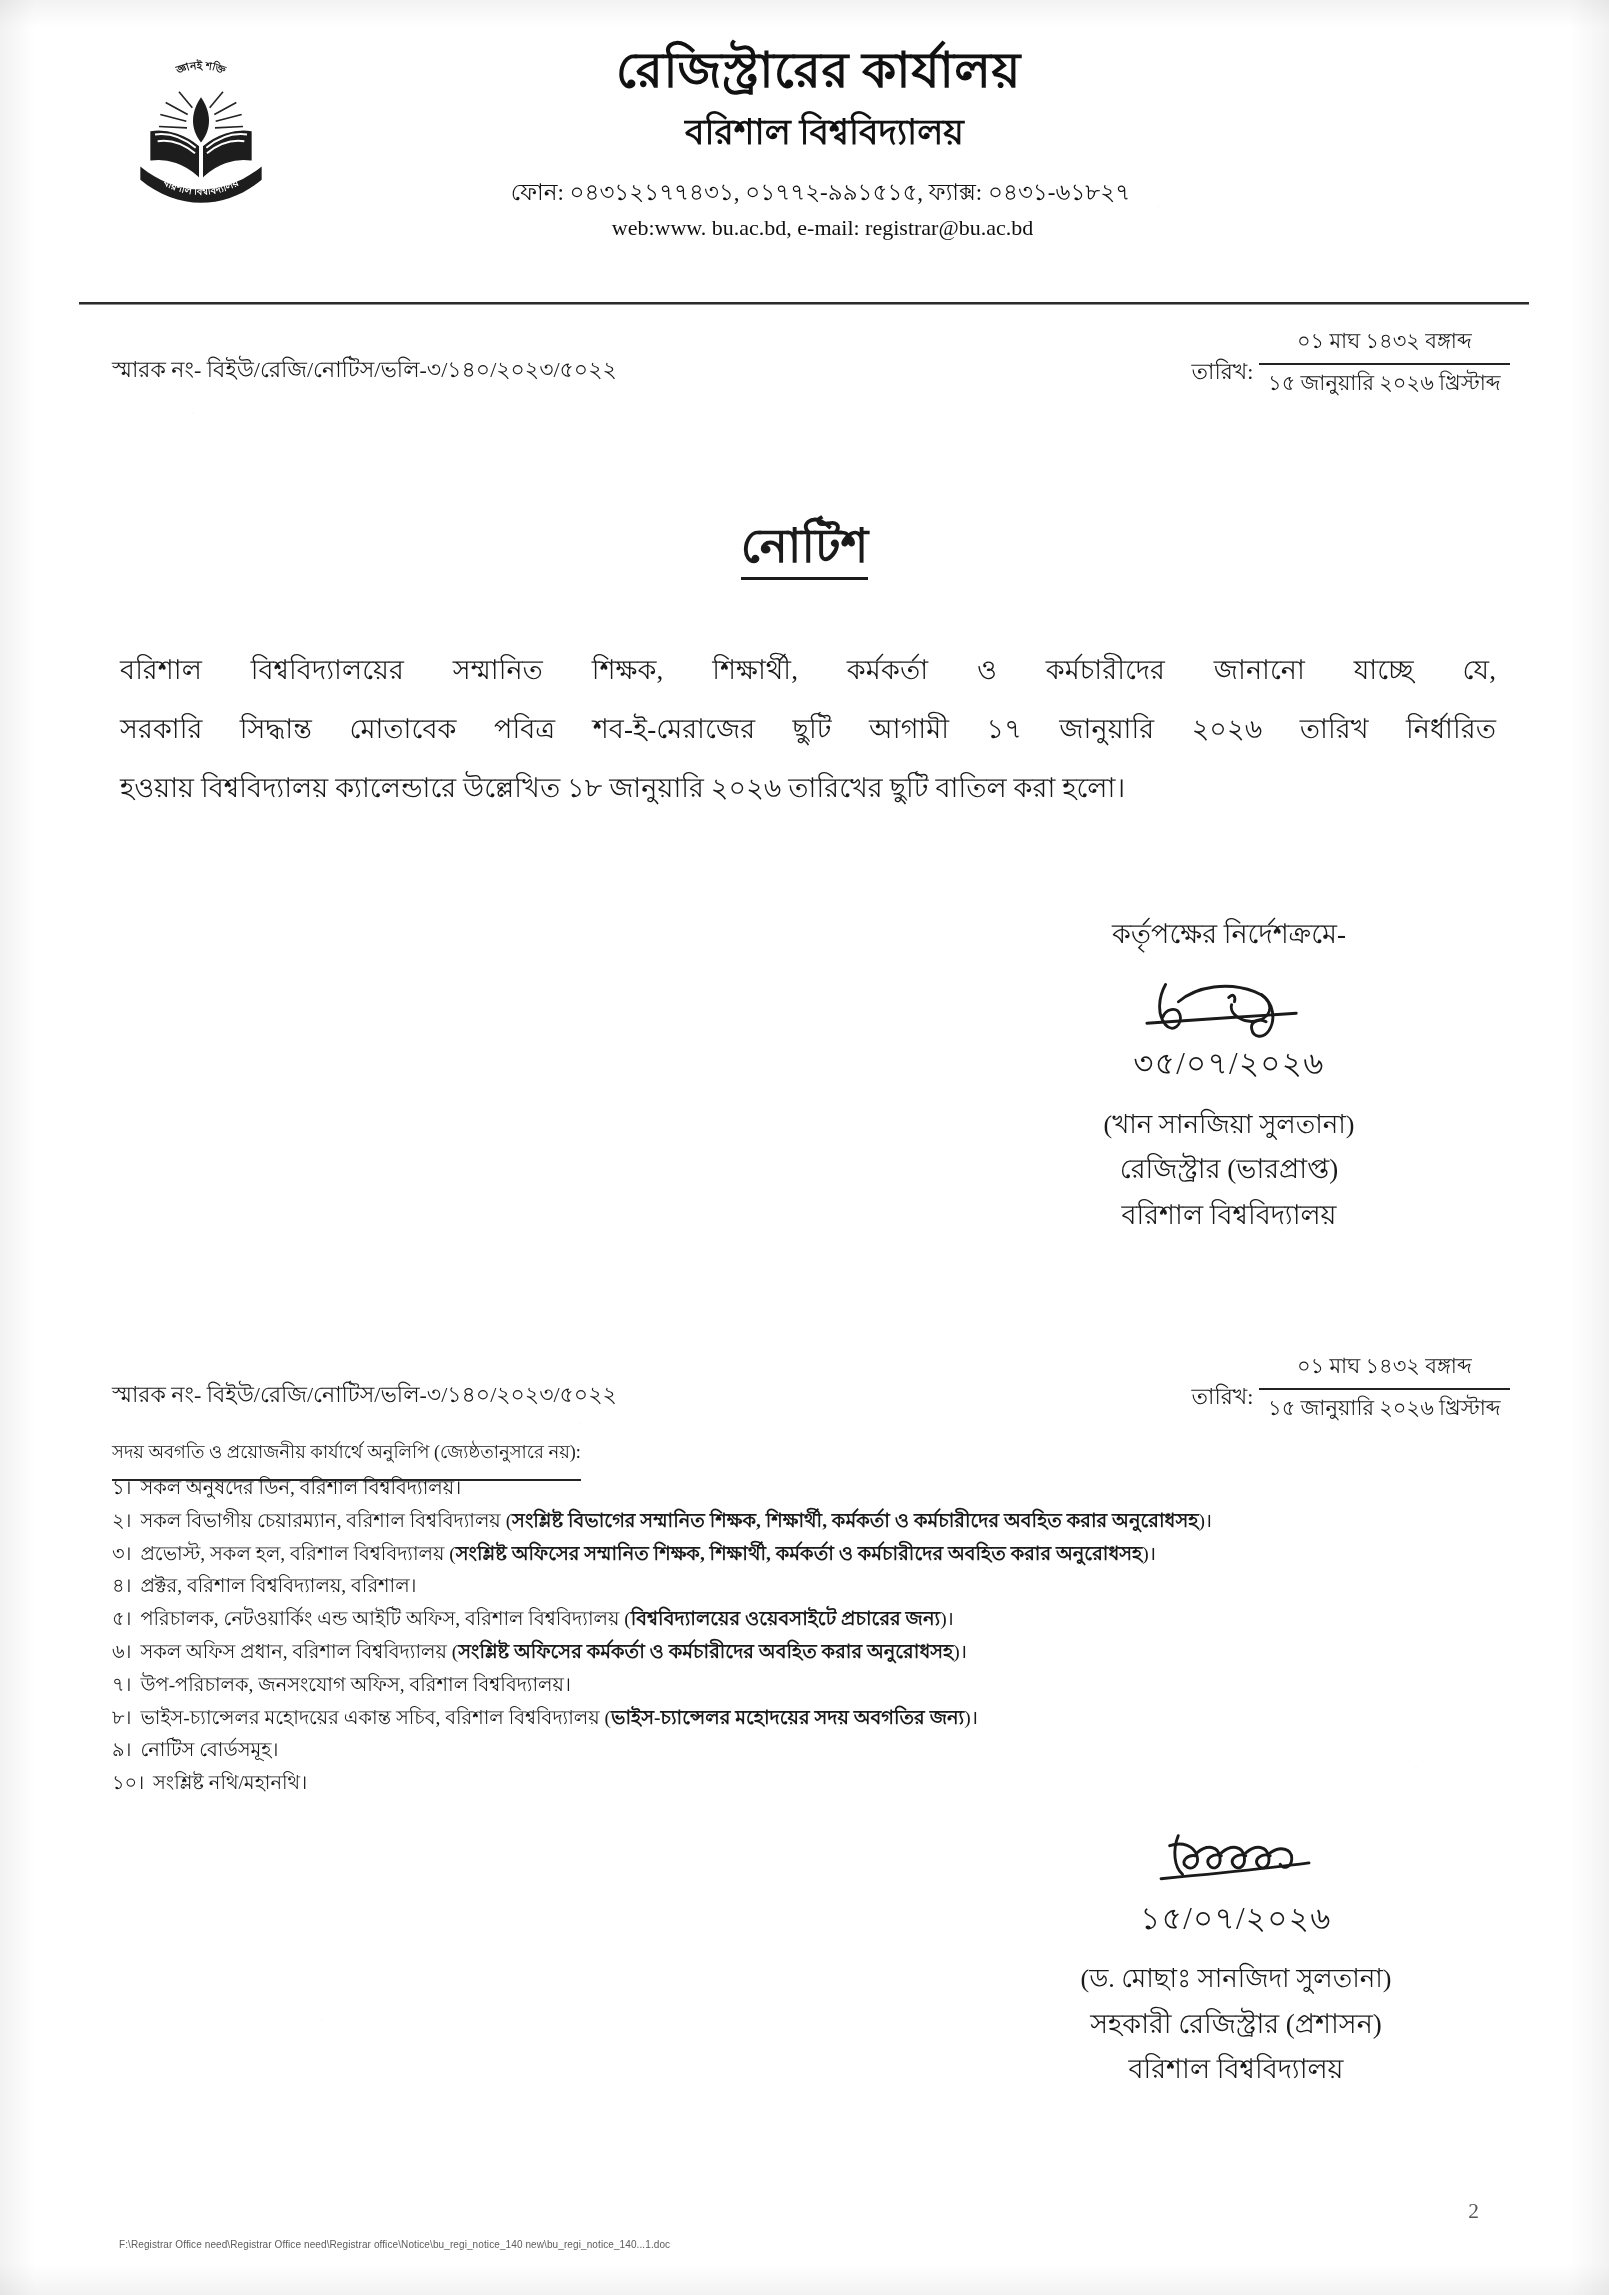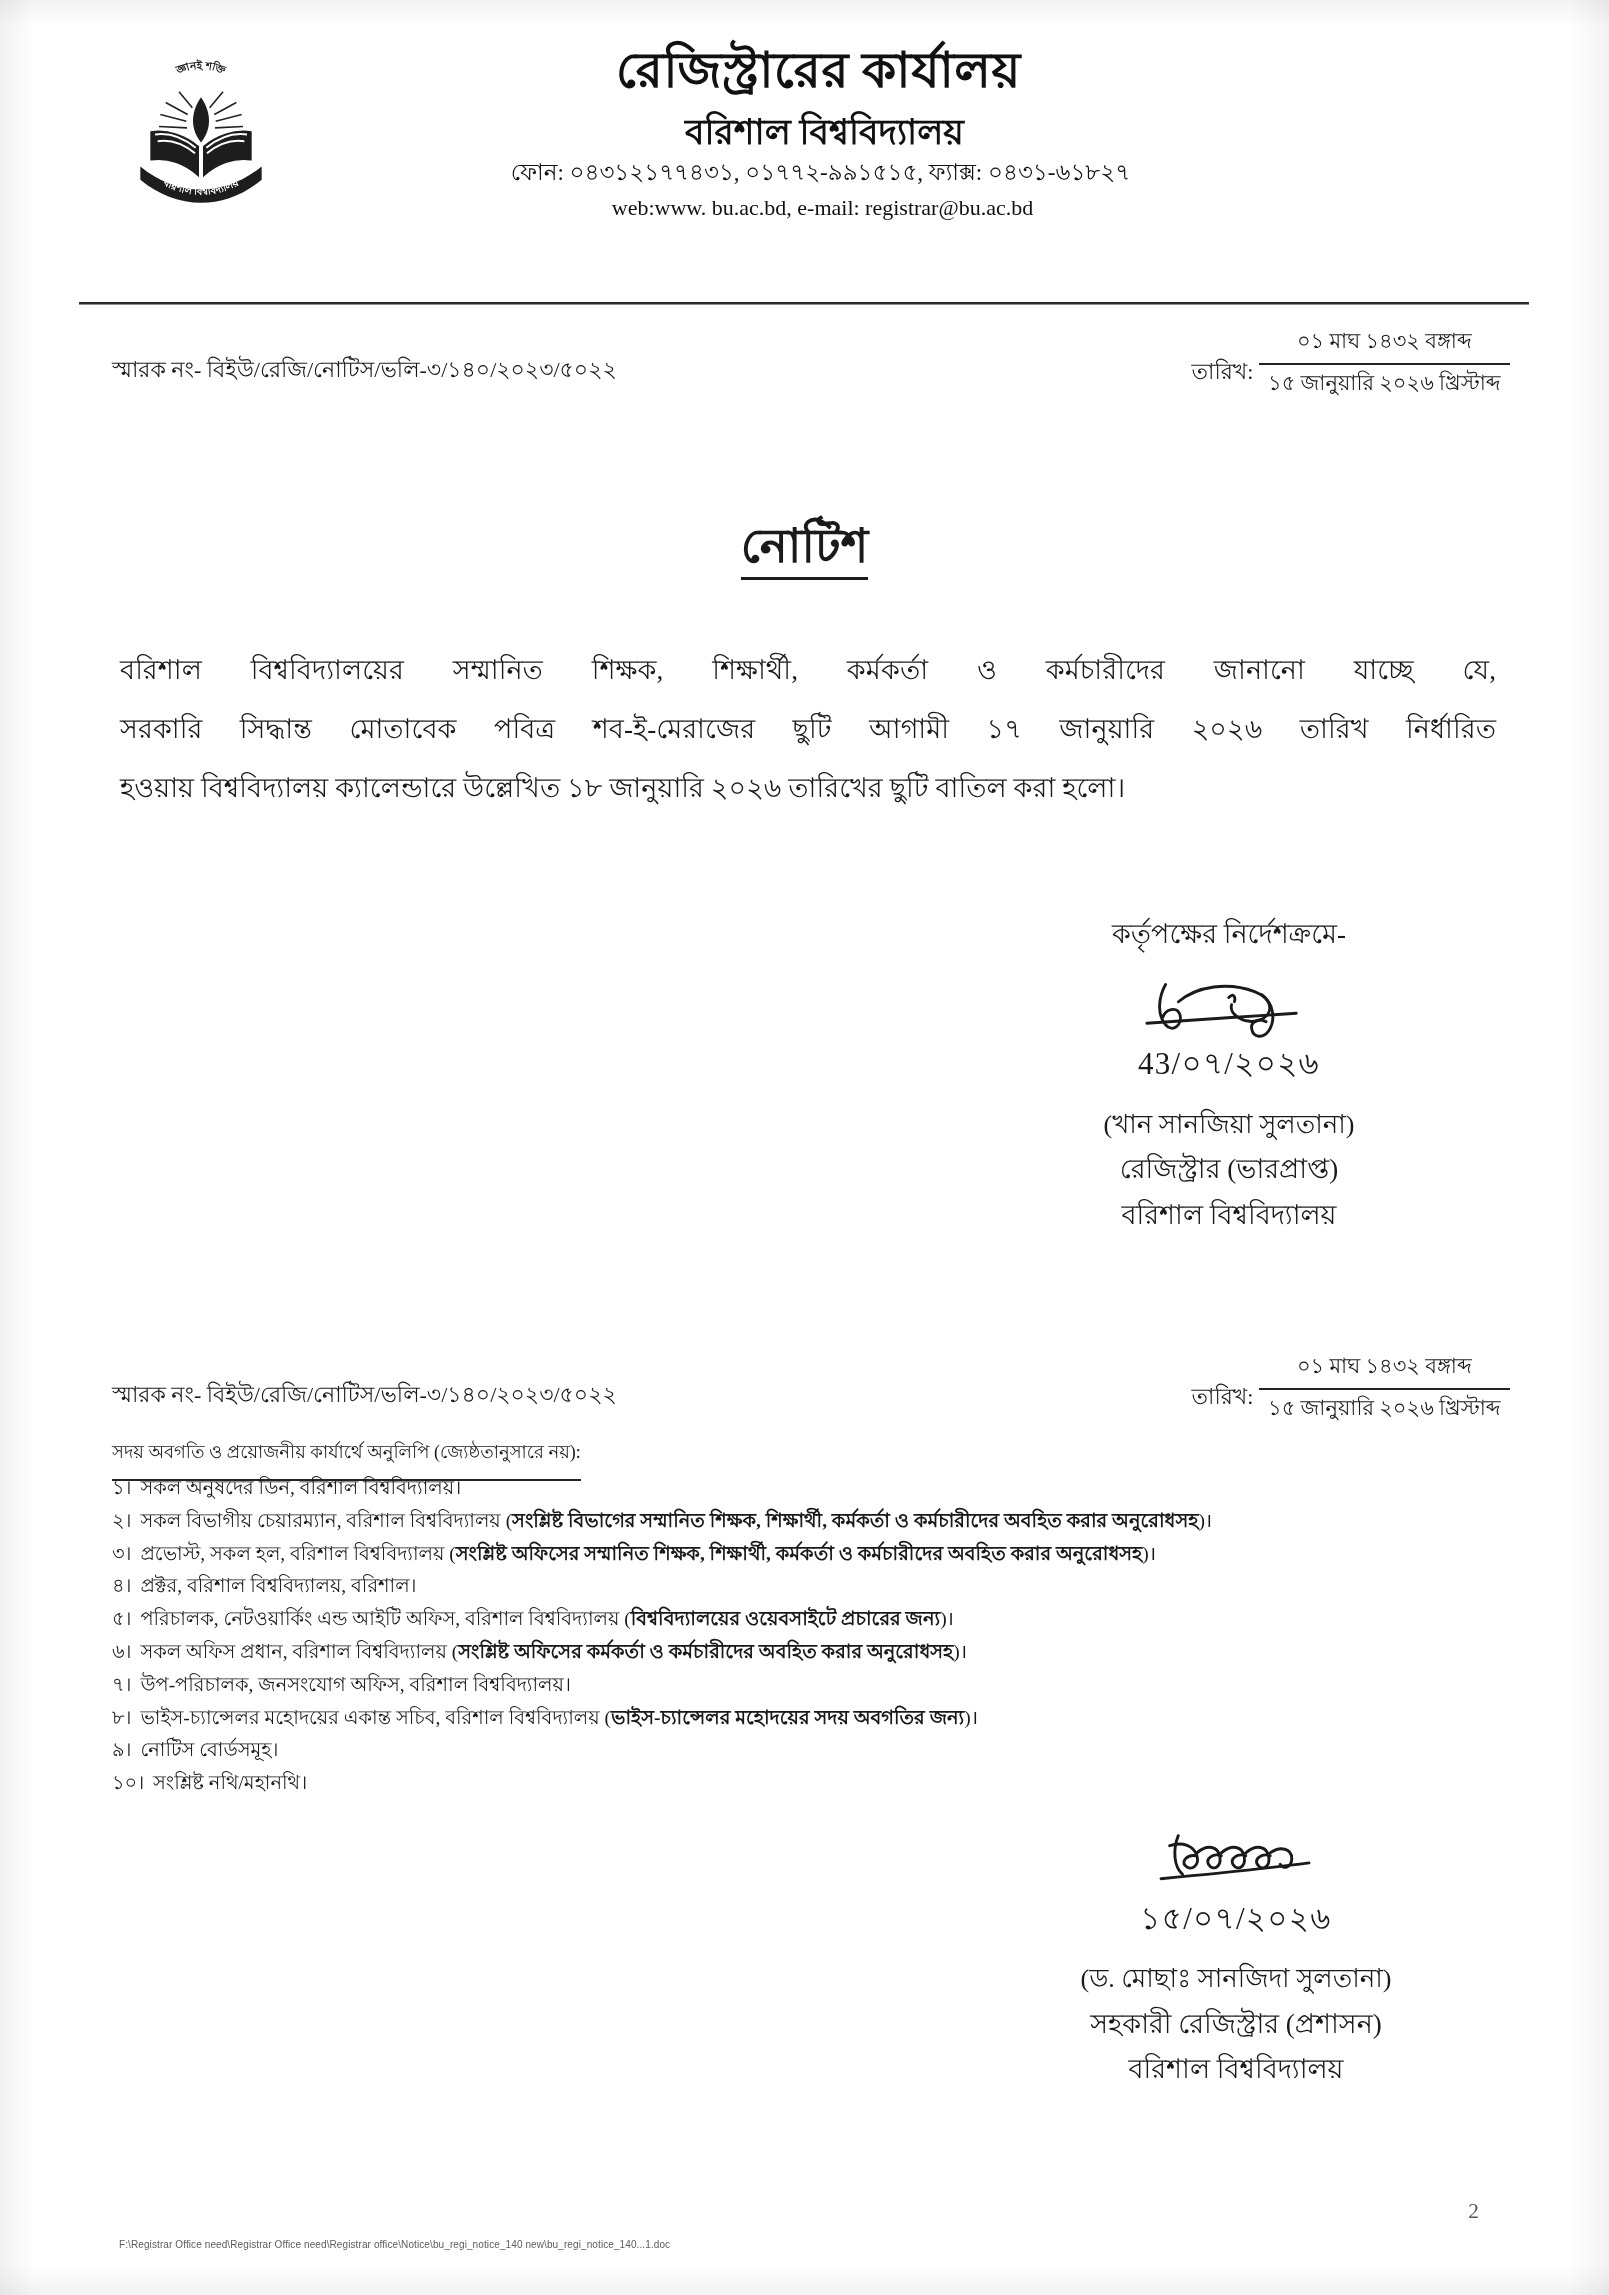"ফোন: ০৪৩১২১৭৭৪৩১, ০১৭৭২-৯৯১৫১৫, ফ্যাক্স:" .contact-line { margin-top: 4px -> 24px }
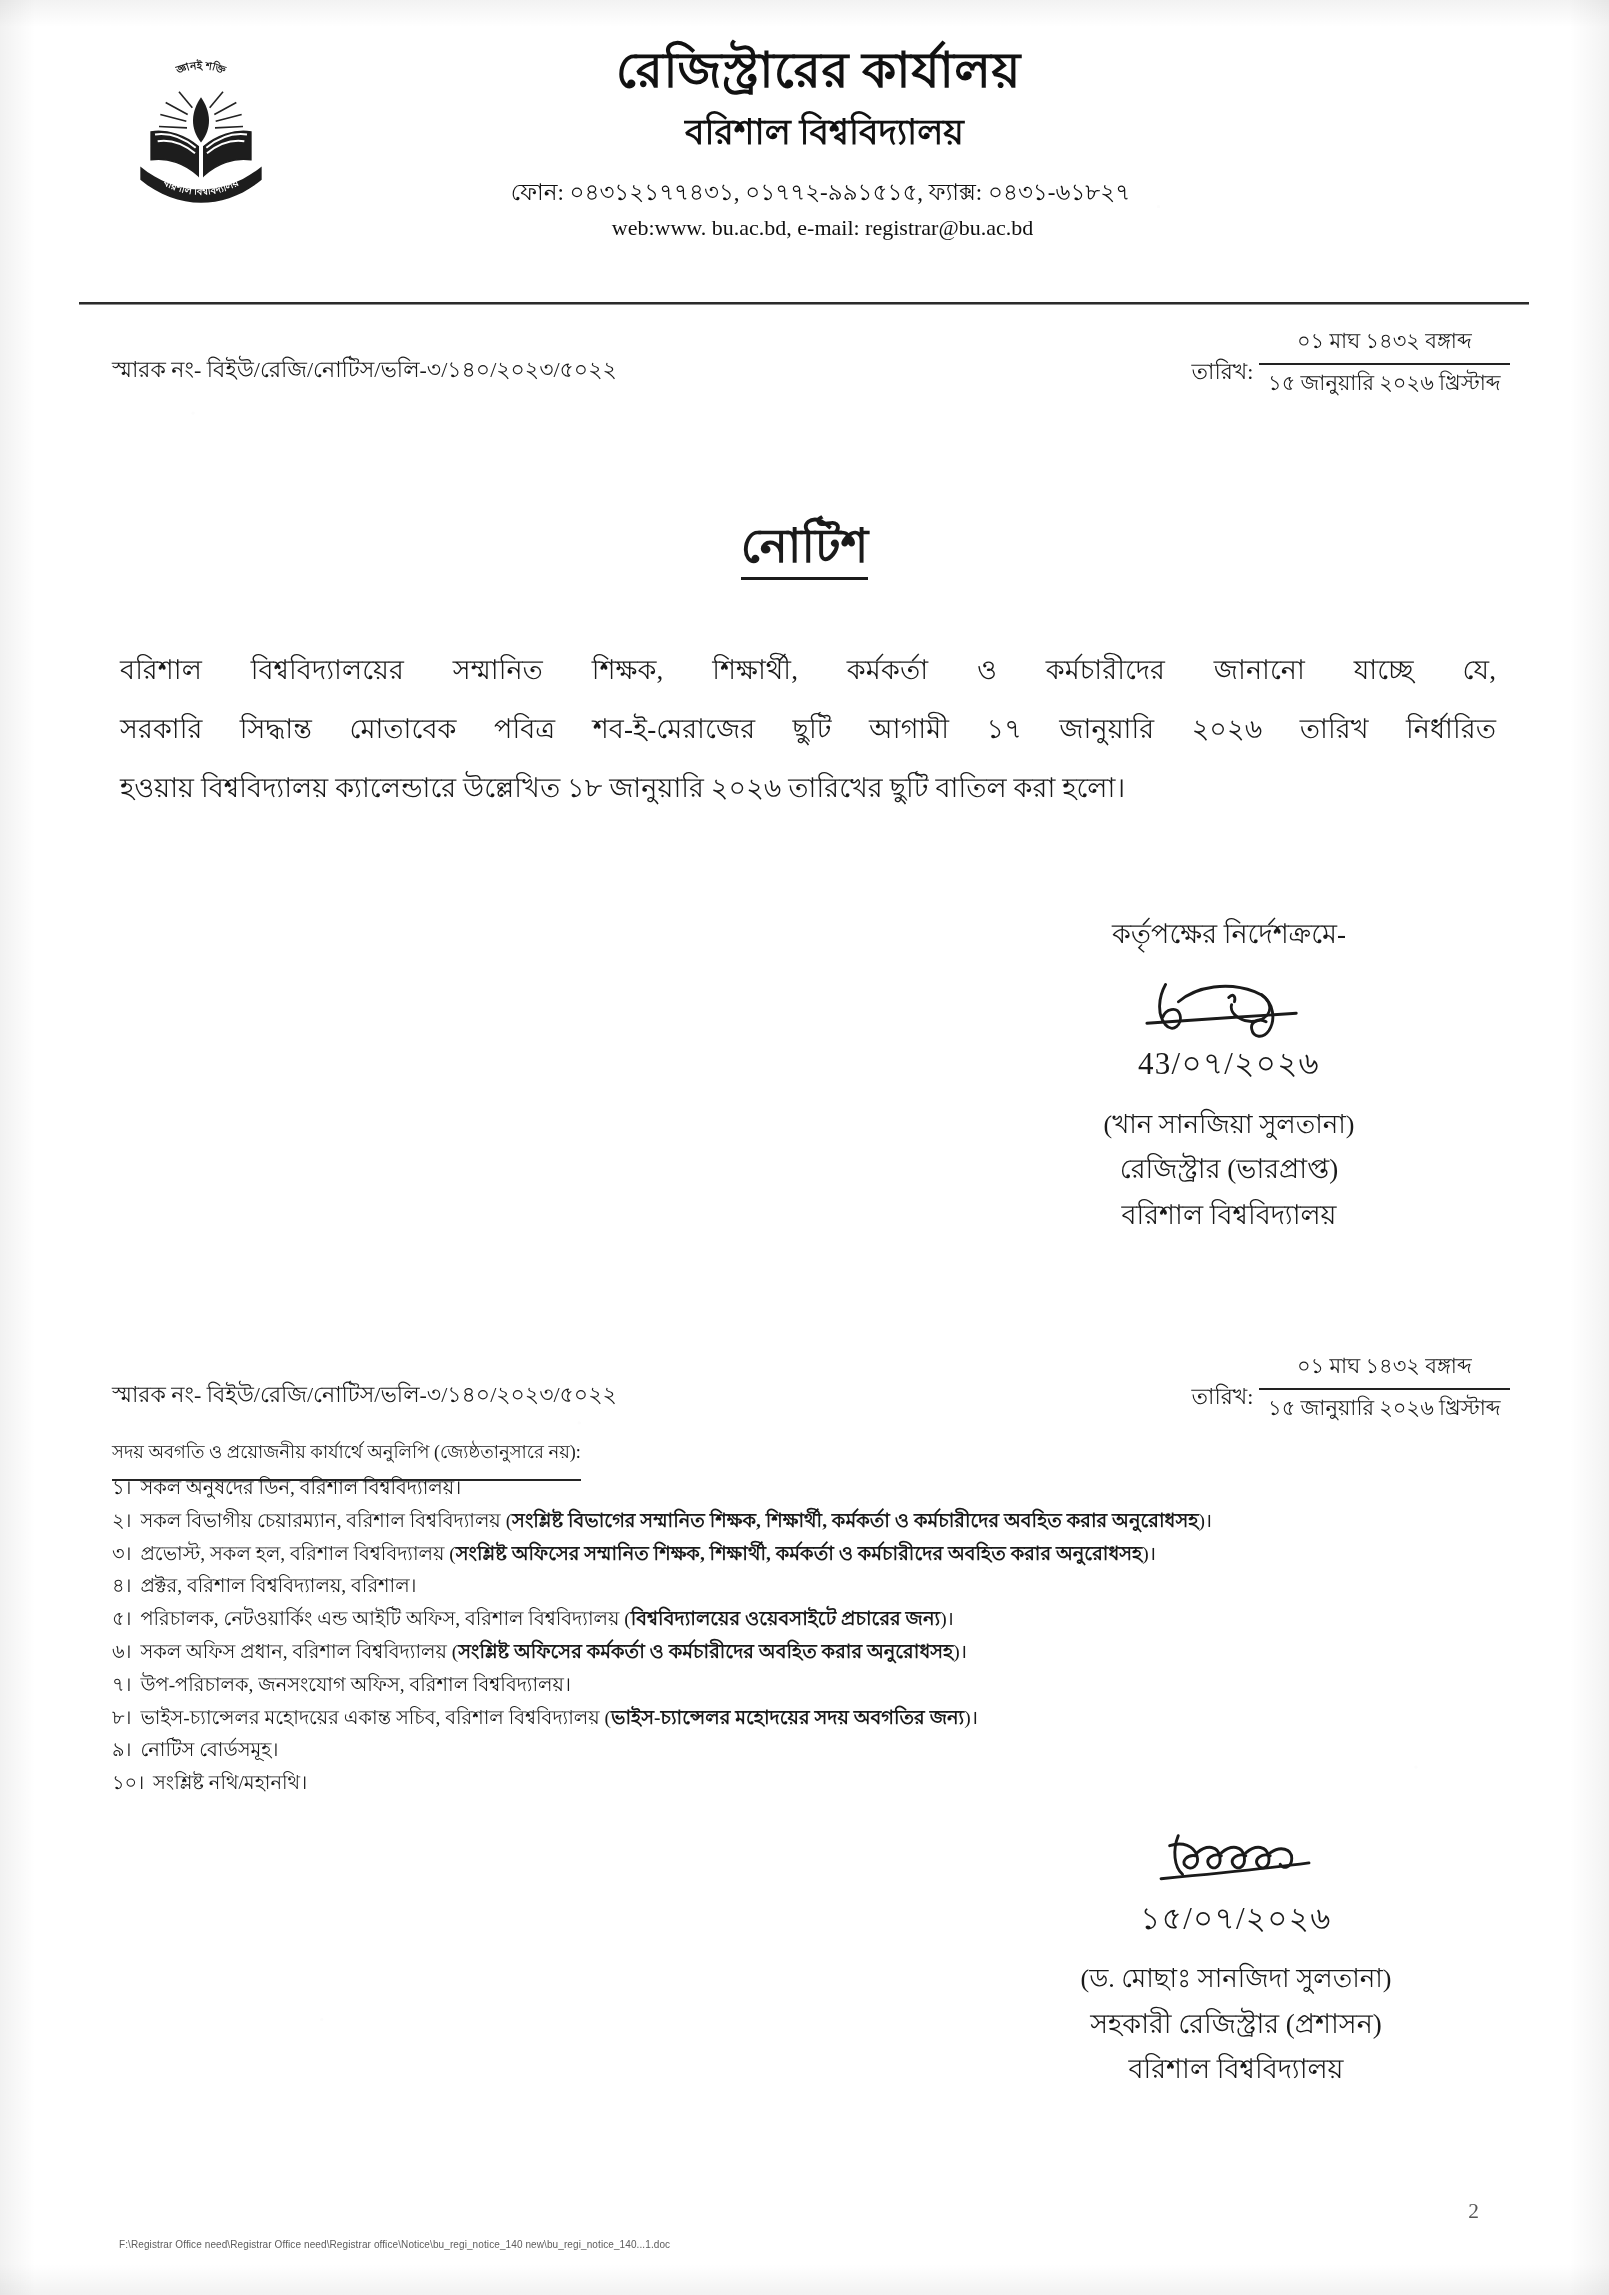"43/০৭/২০২৬" div.sig-date { text: 43/০৭/২০২৬ -> ৩৫/০৭/২০২৬ }
